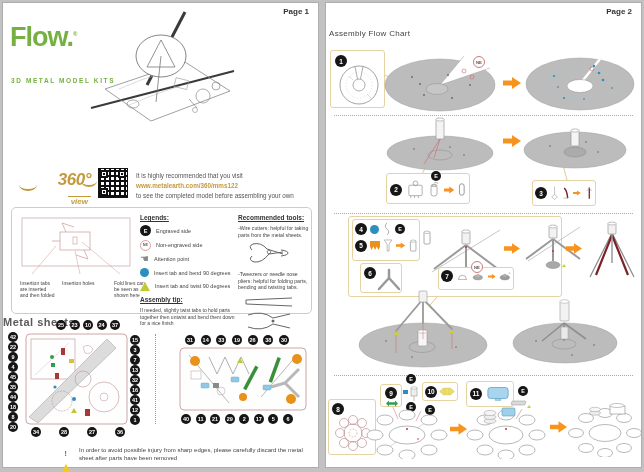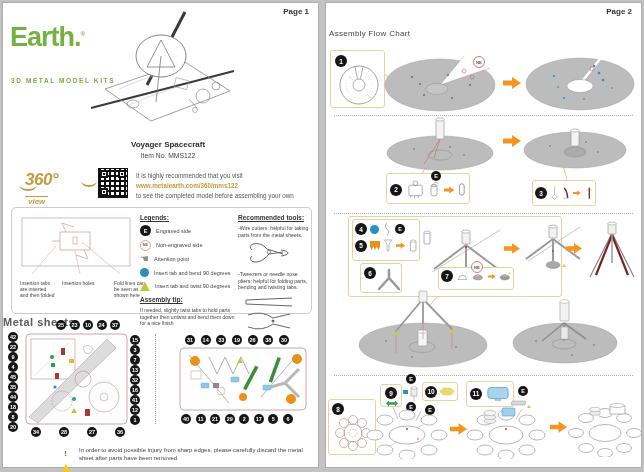"Earth." span { text: Earth -> Flow }
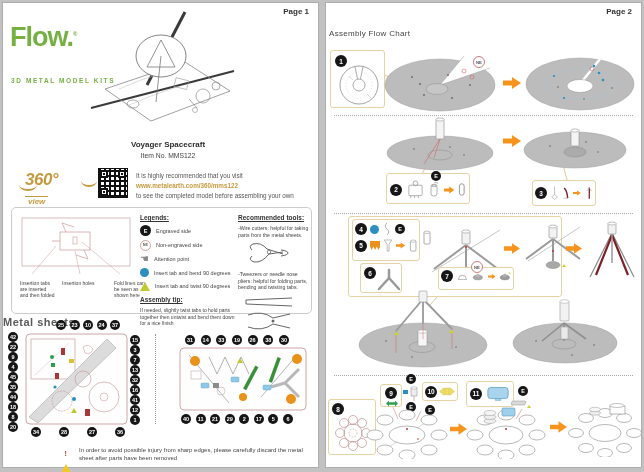"Voyager Spacecraft" div.abs { html: <div> <div>Voyager Spacecraft</div> <div>Item No. MMS122</div> </div> -> none }
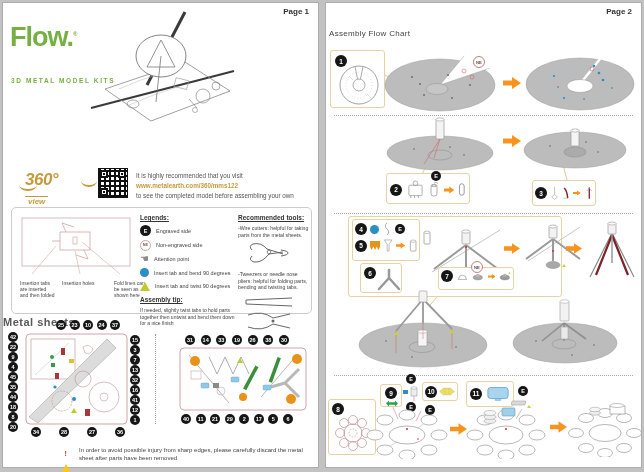"360°" .badge360 { text-align: left -> right }
